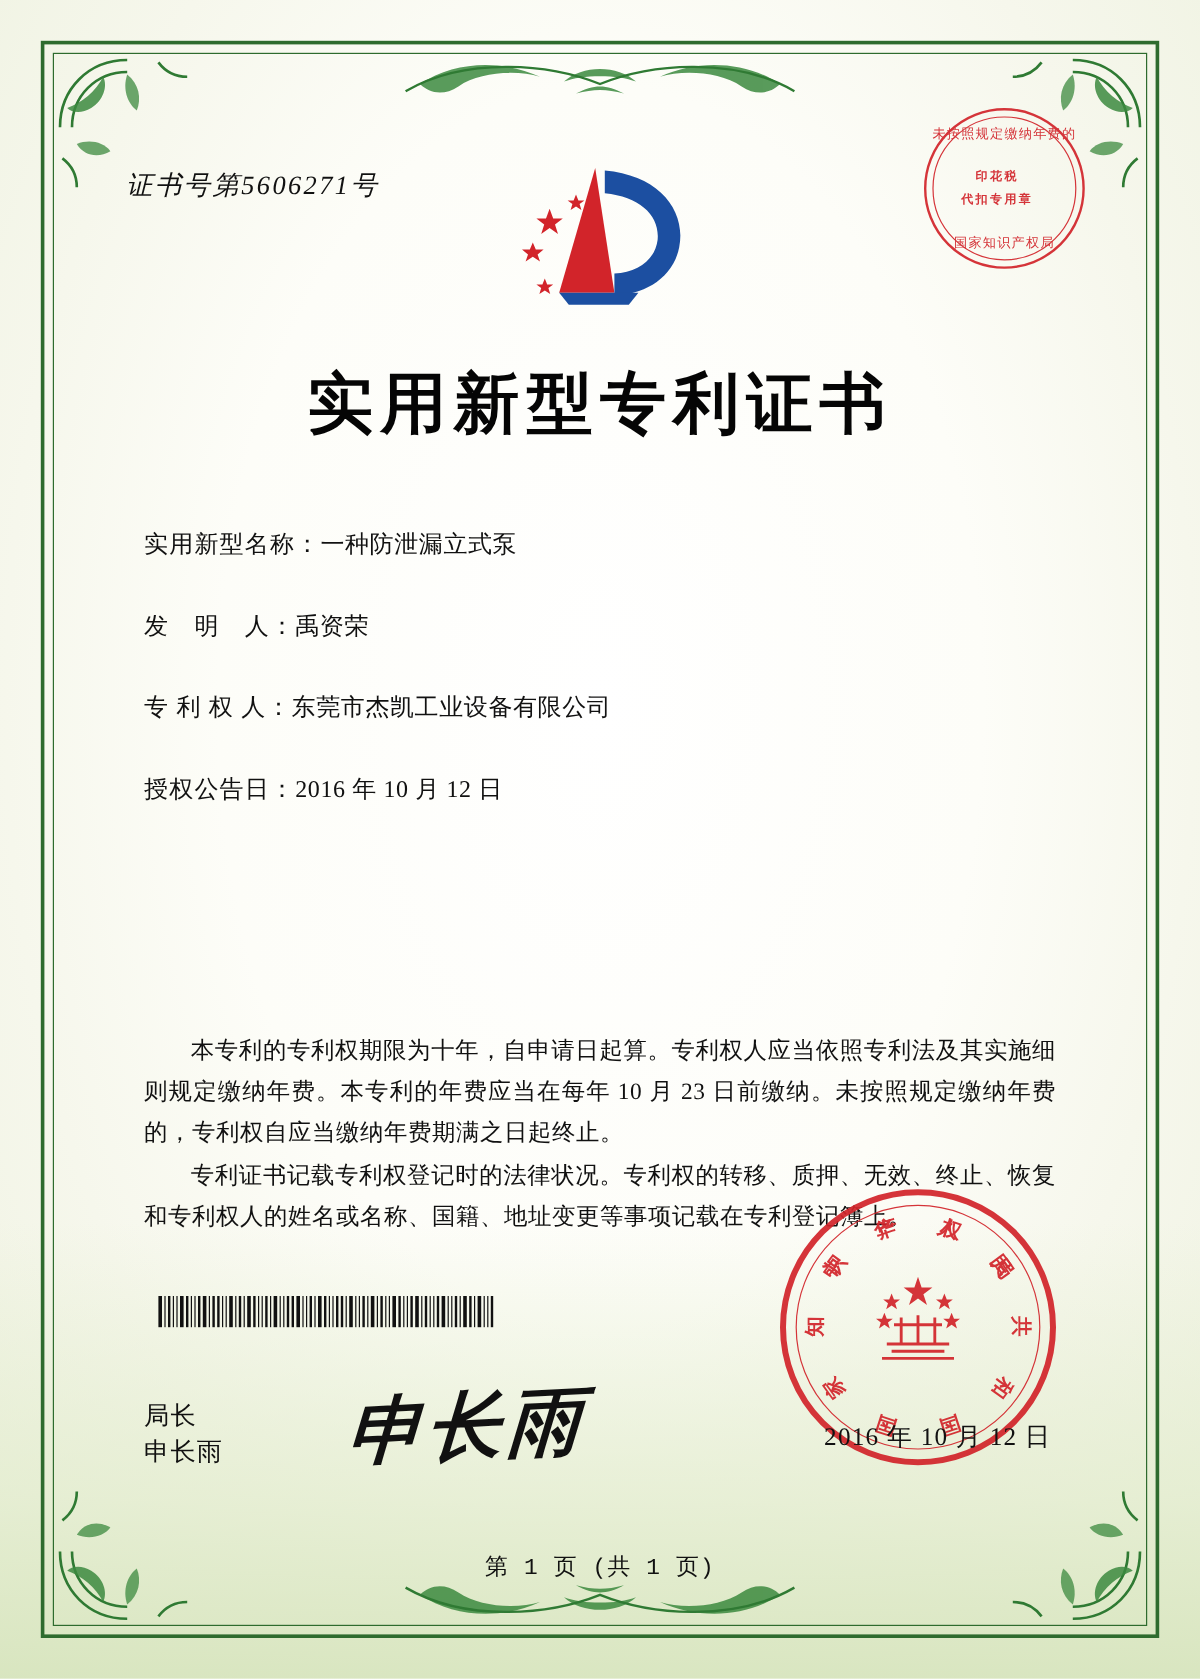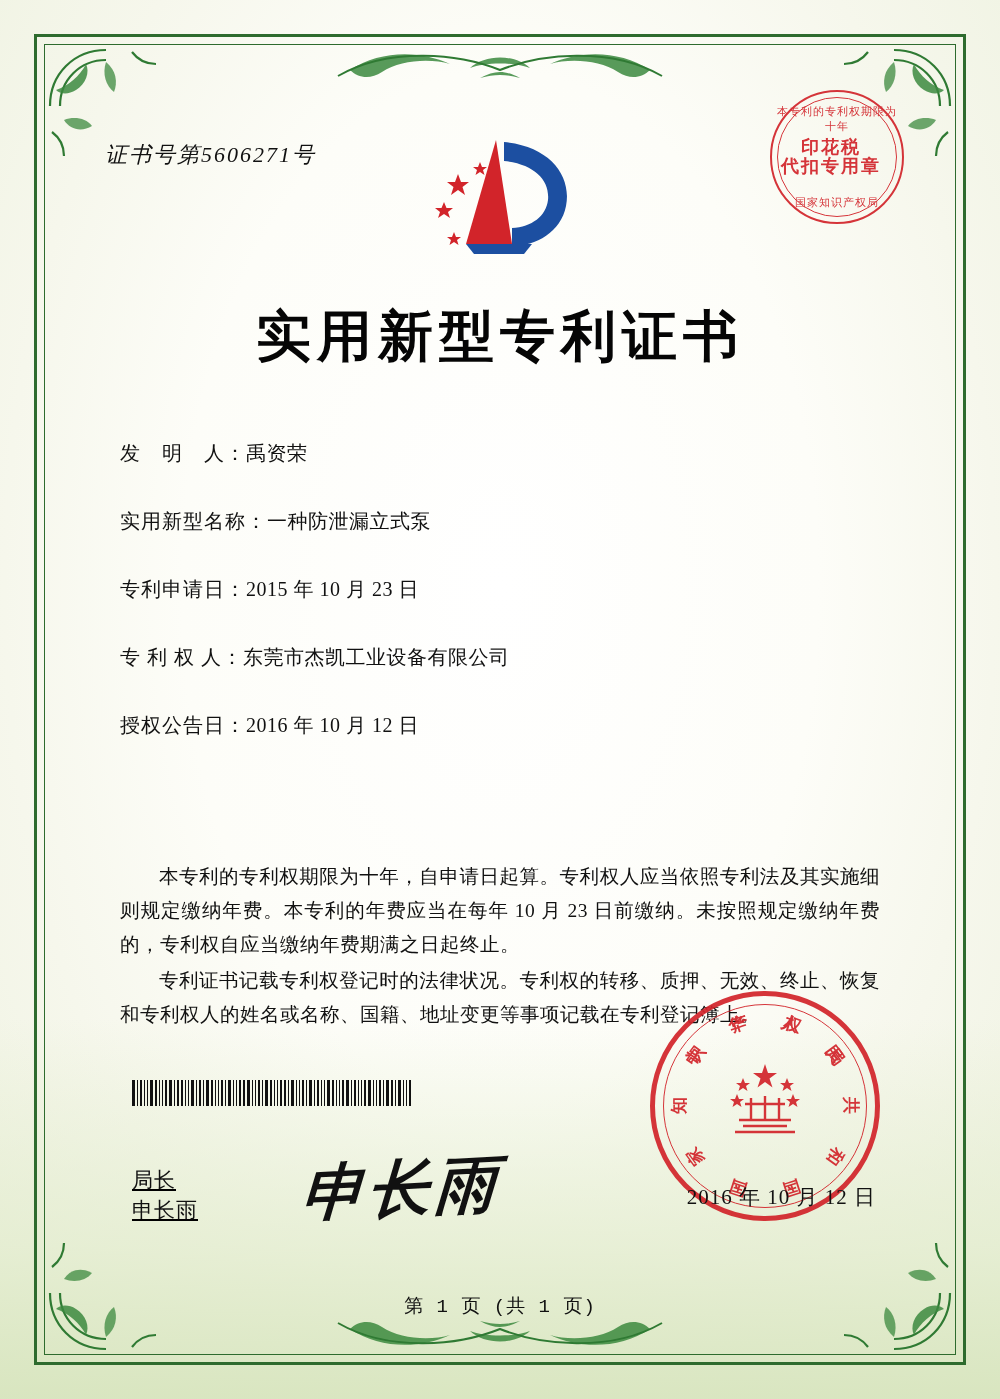"本专利的专利权期限为十年" div.arc-top { text: 本专利的专利权期限为十年 -> 未按照规定缴纳年费的 }
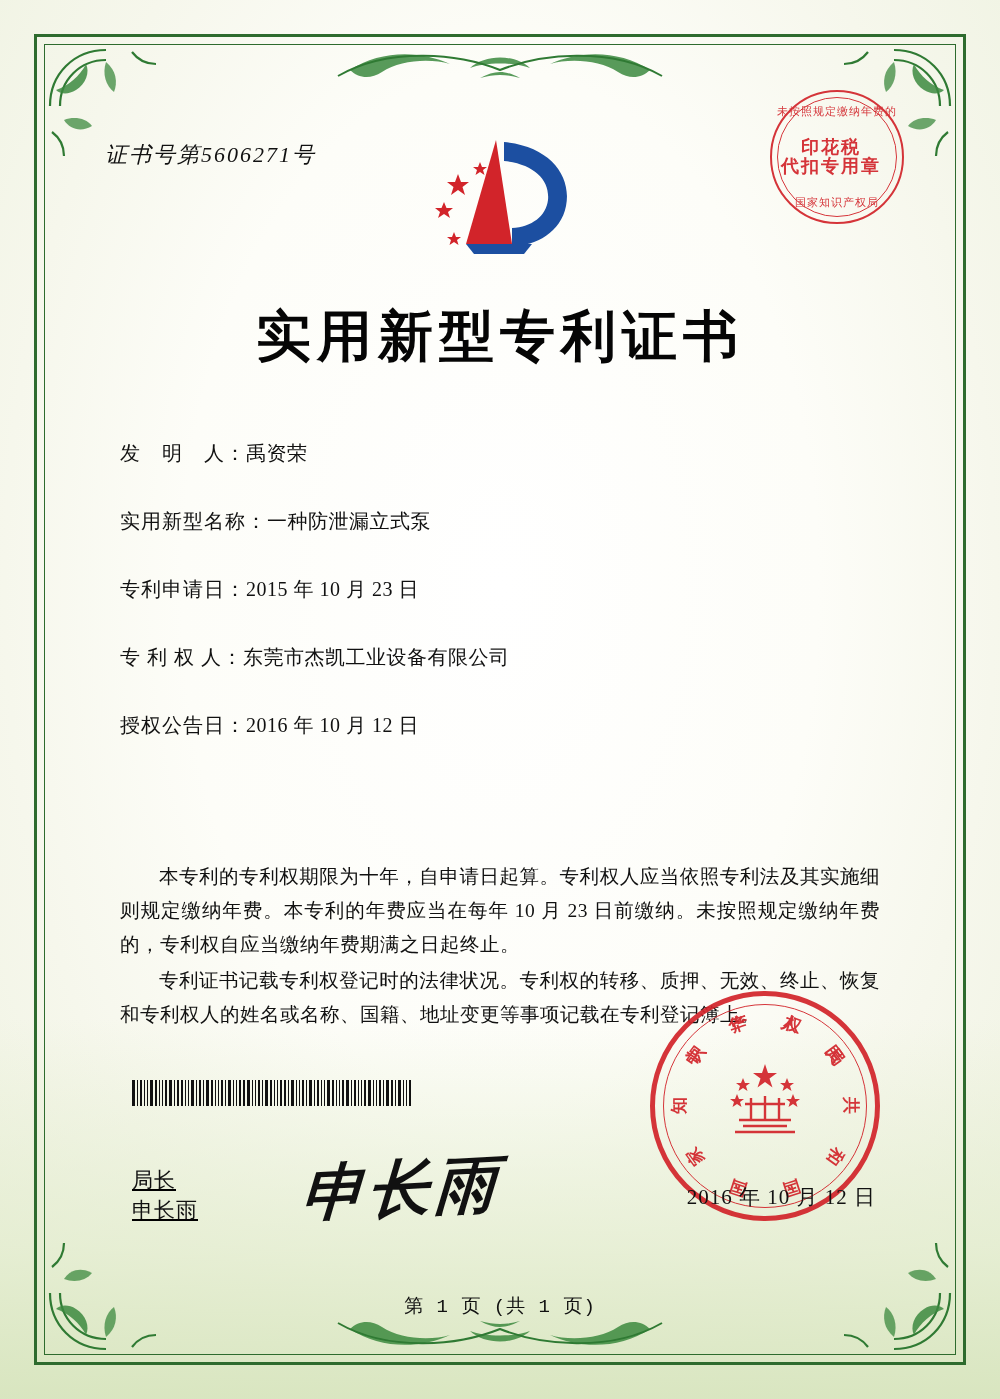"印花税" .tax-stamp .mid { font-size: 18px -> 10px }
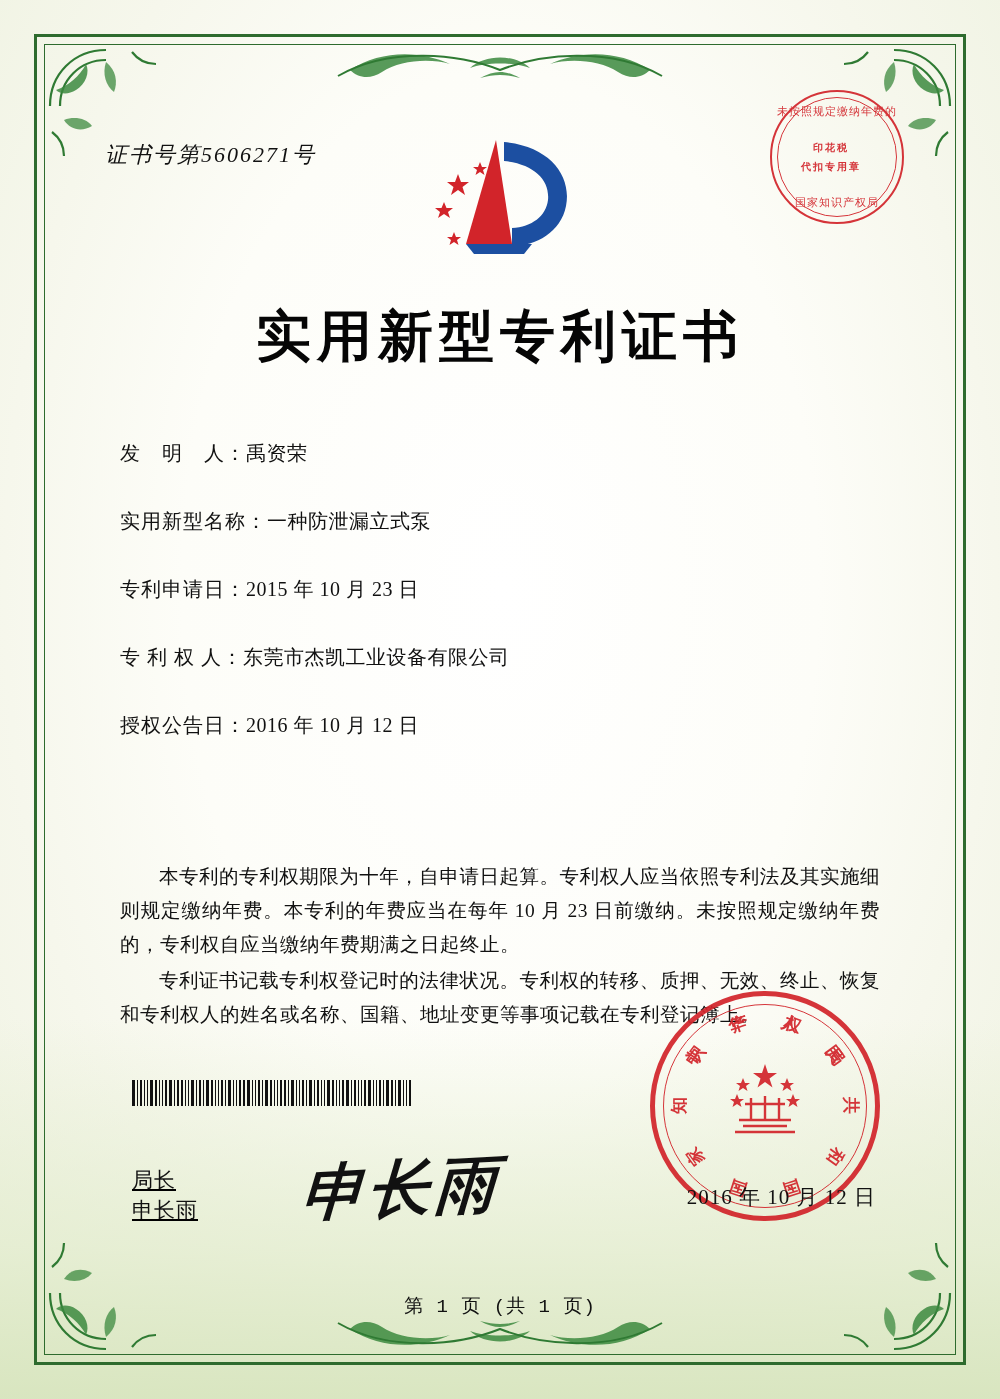"发 明 人：禹资荣" div.field { order: before "实用新型名称：一种防泄漏立式泵" -> after "实用新型名称：一种防泄漏立式泵" }
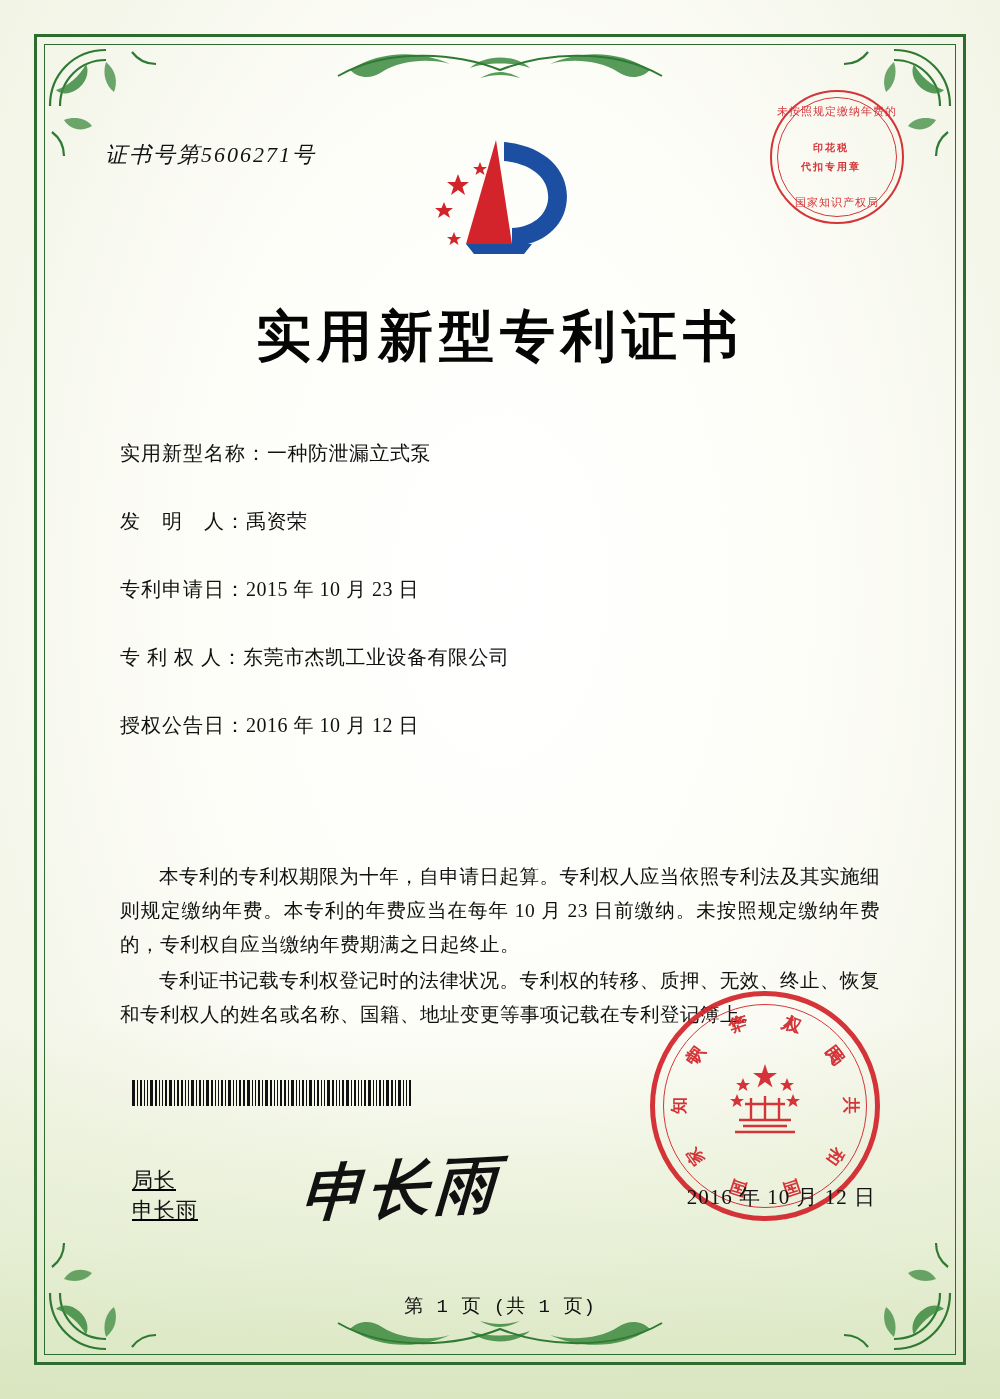"专利申请日：2015 年 10 月 23" div.field { html: <div> <span>专利申请日：</span><span>2015 年 10 月 23 日</span> </div> -> none }
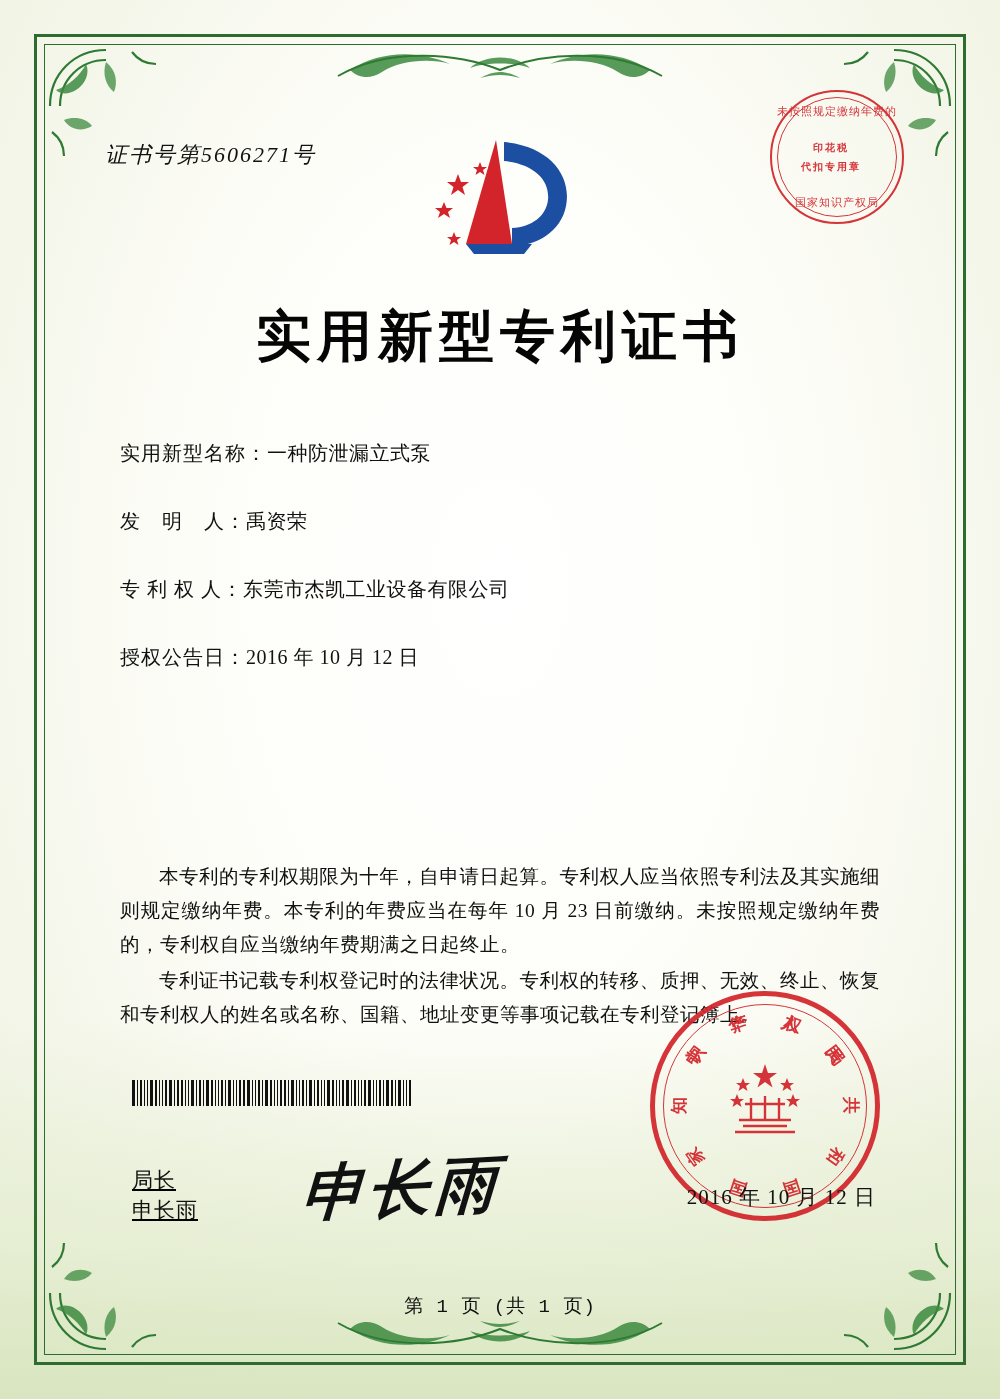"局长" .signature-block { left: 72px -> 60px; text-decoration: underline -> none }
